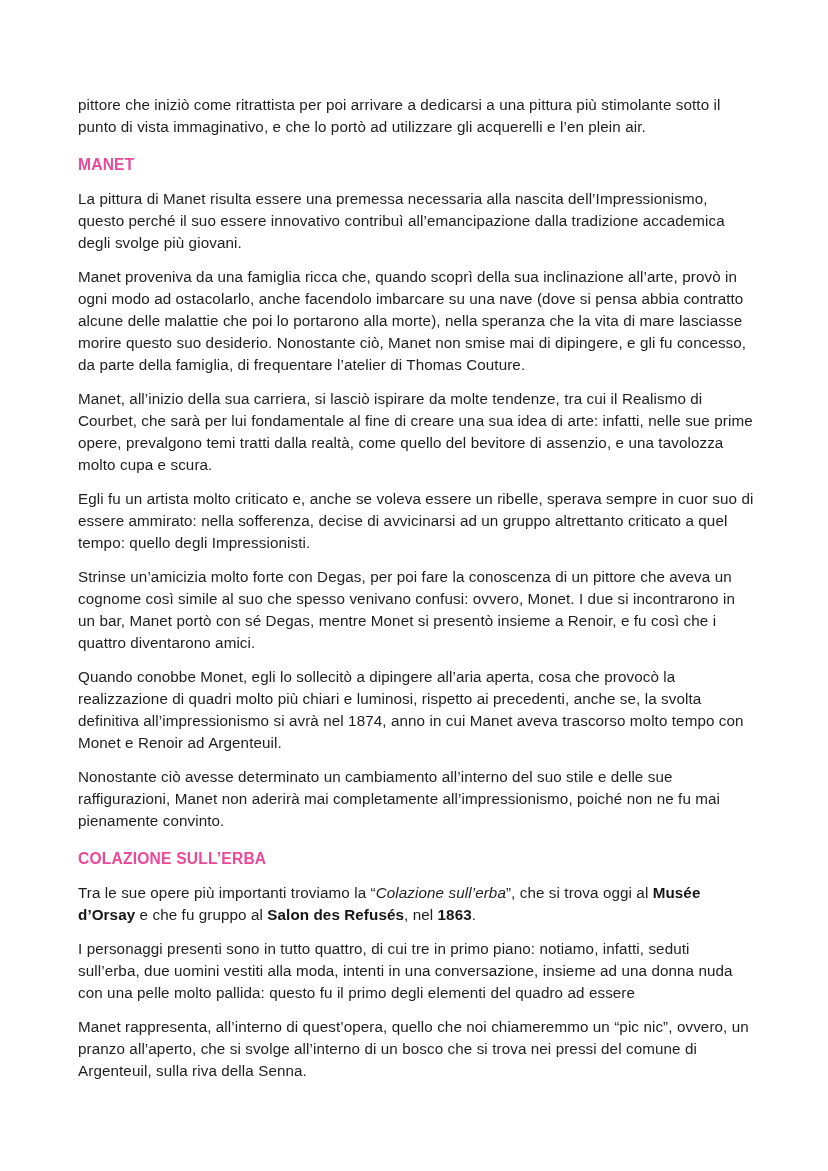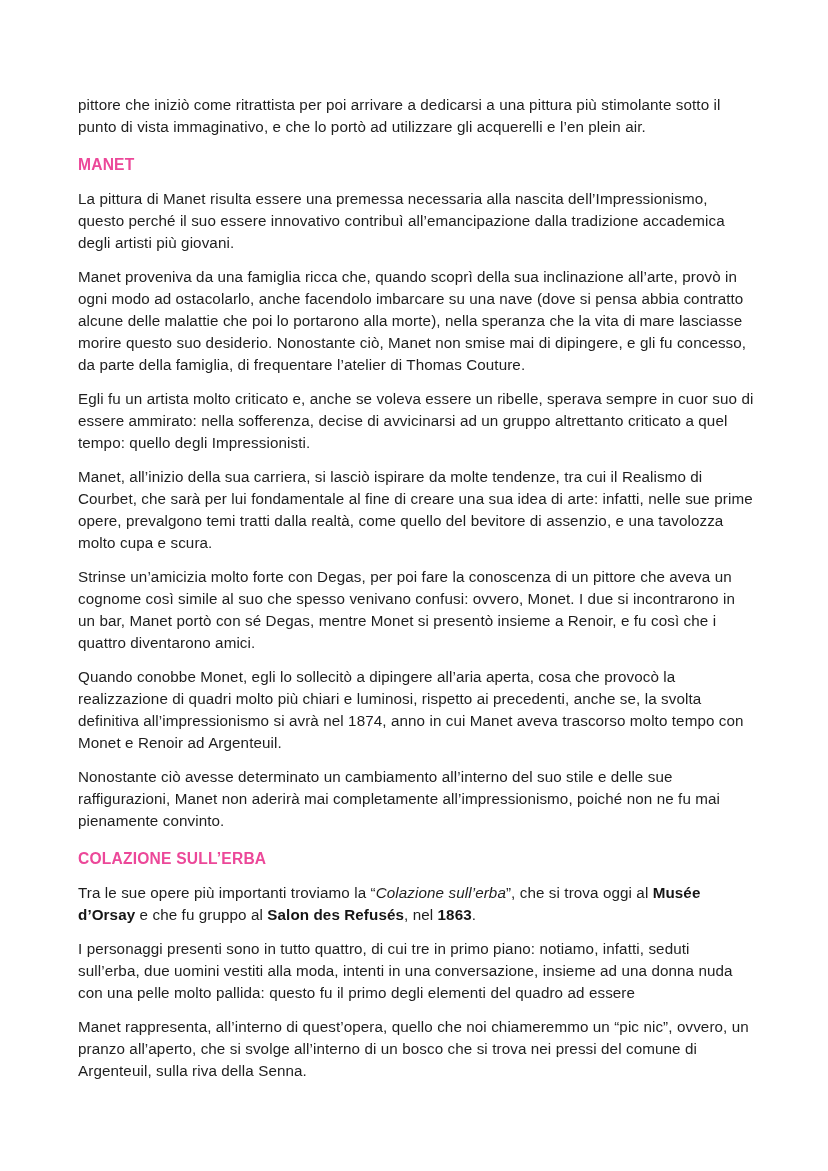"La pittura di Manet risulta" p.para { text: artisti -> svolge }
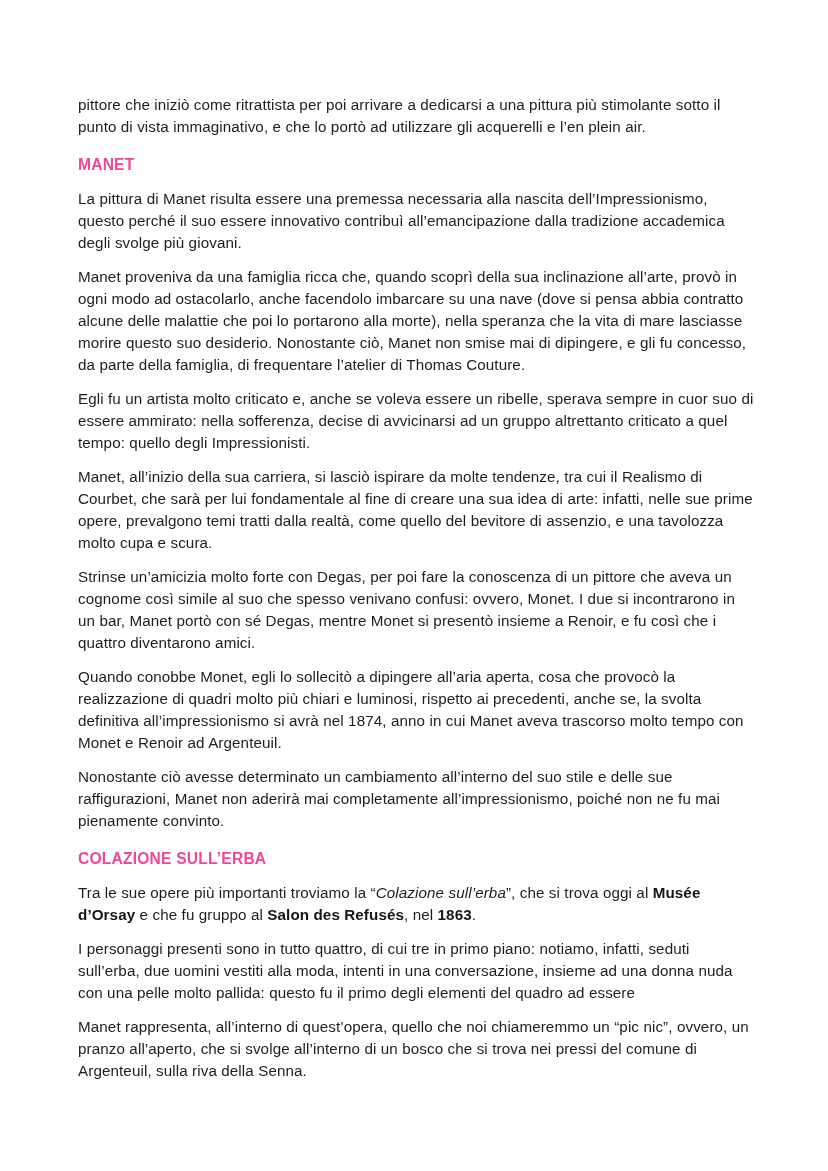"Egli fu un artista molto" p.para { order: before "Manet, all’inizio della sua carriera," -> after "Manet, all’inizio della sua carriera," }
